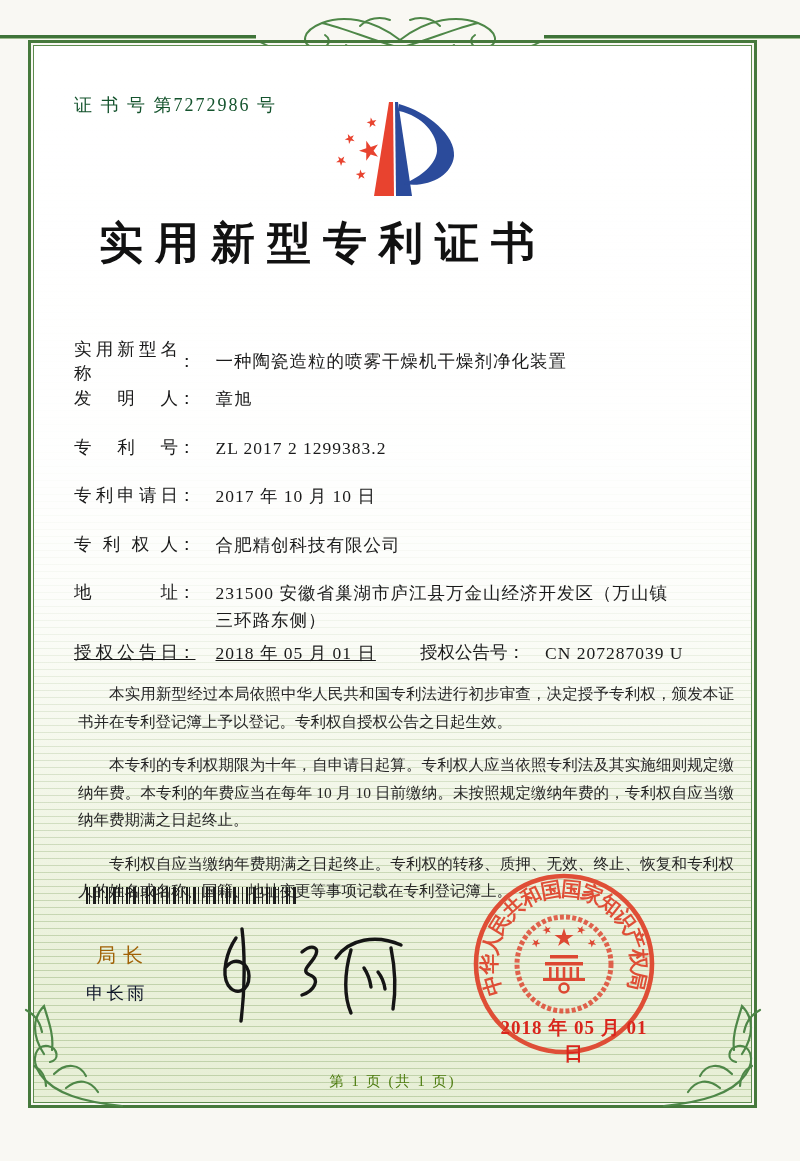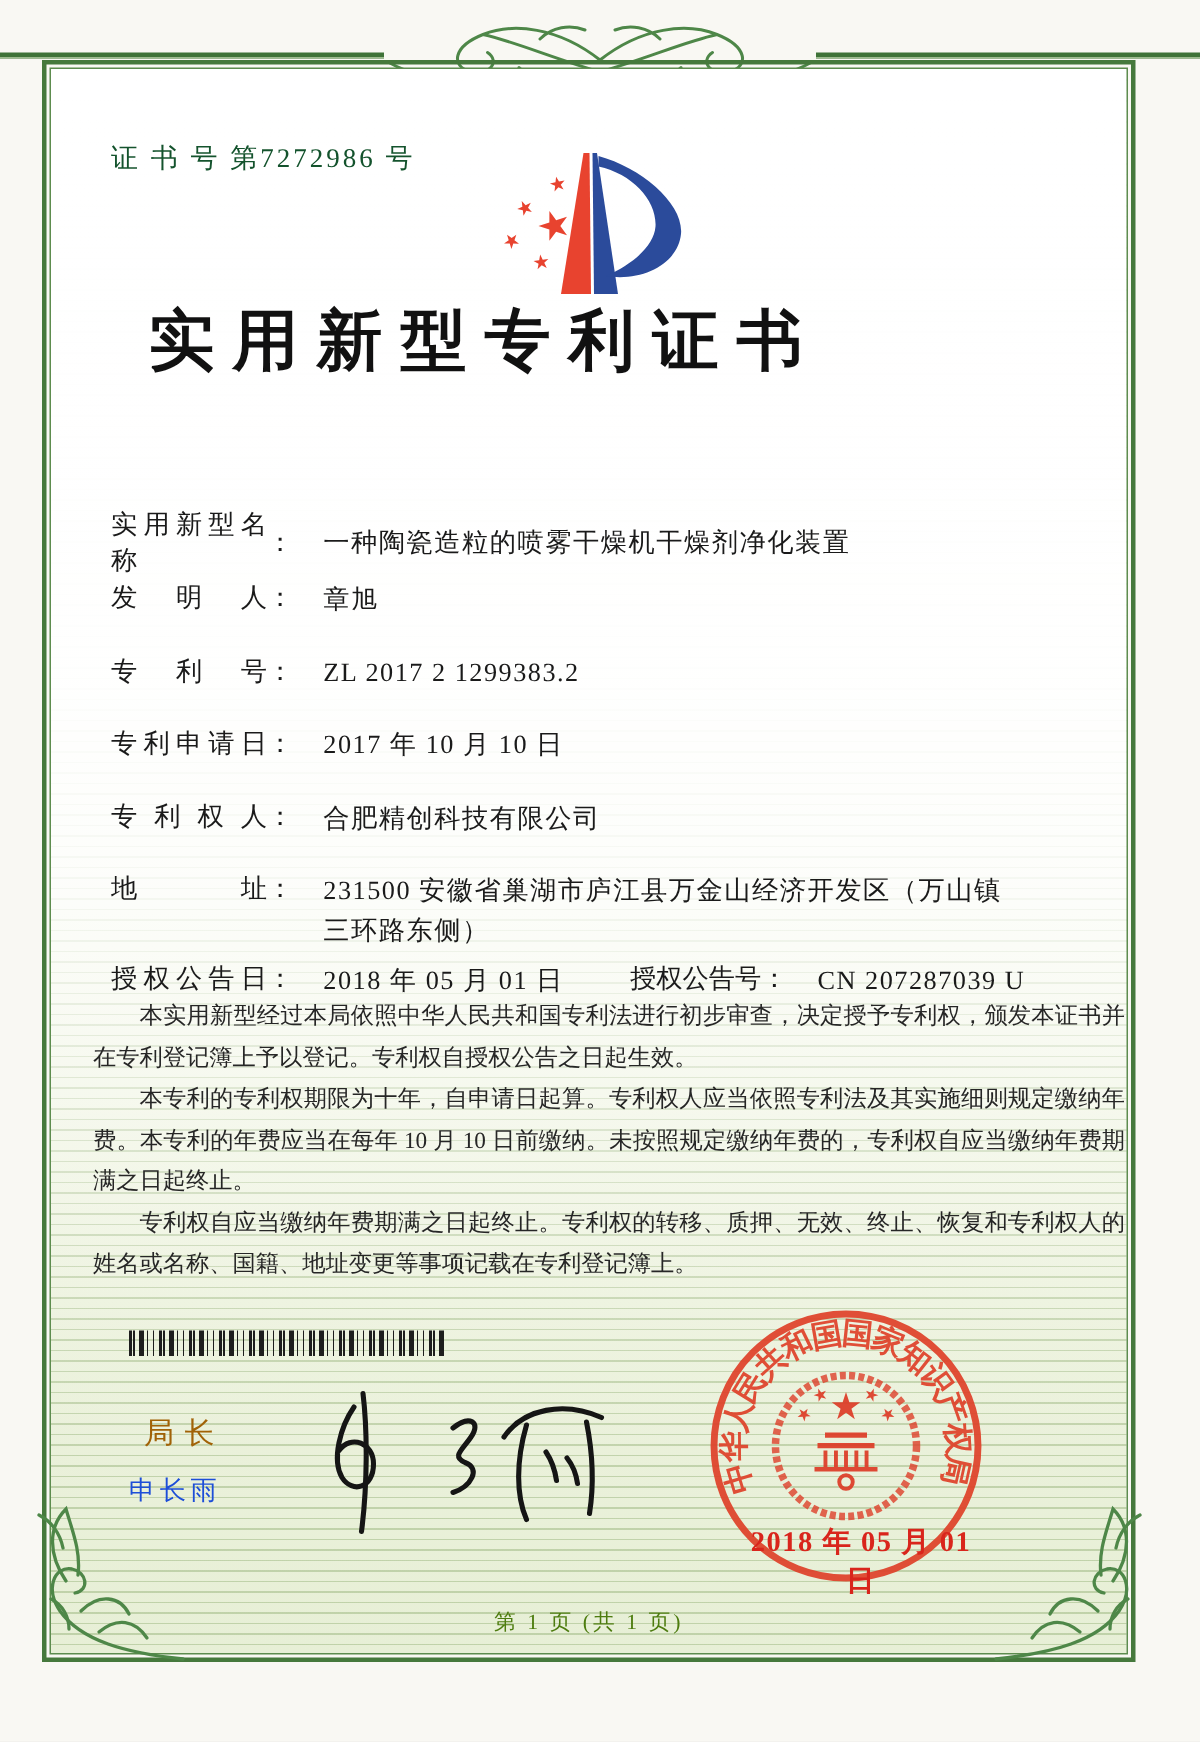"实用新型专利证书" .title { top: 198px -> 214px }
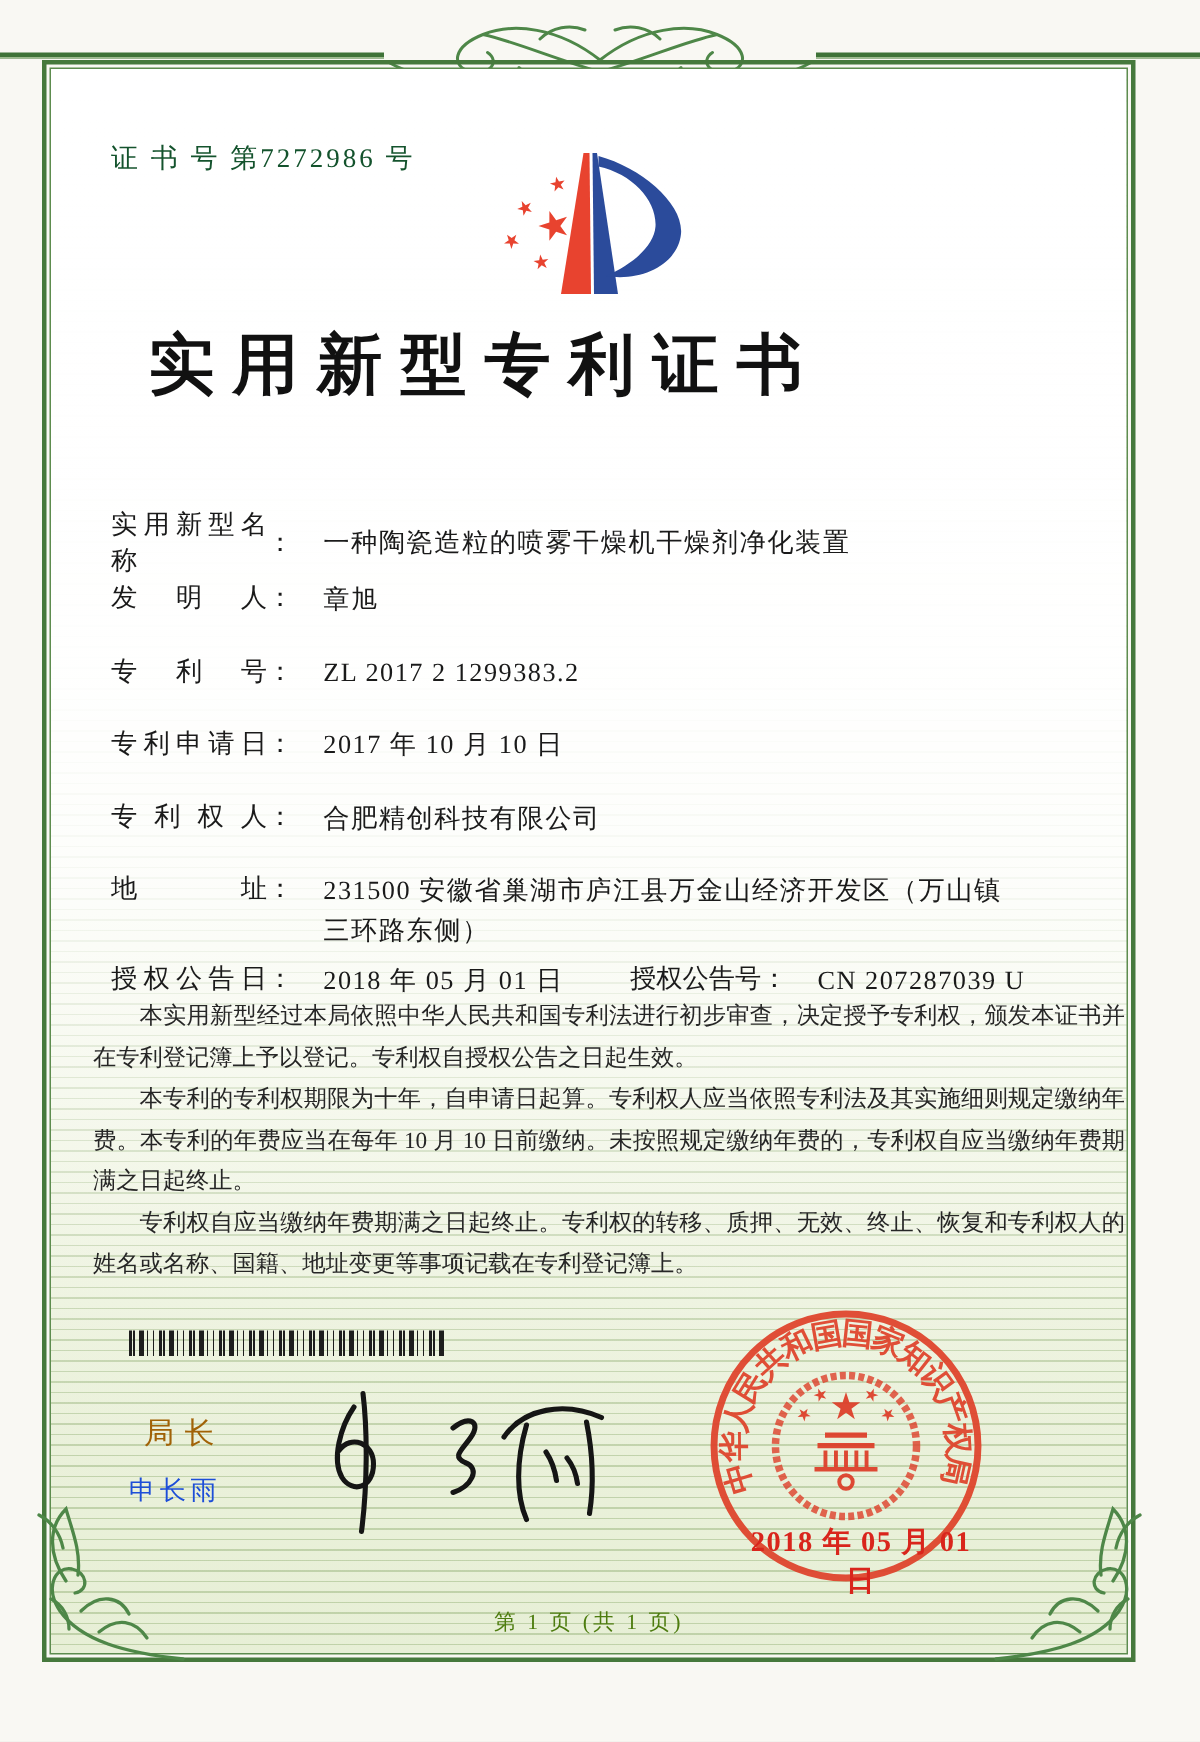"授权公告日" div.row { text-decoration: none -> underline }
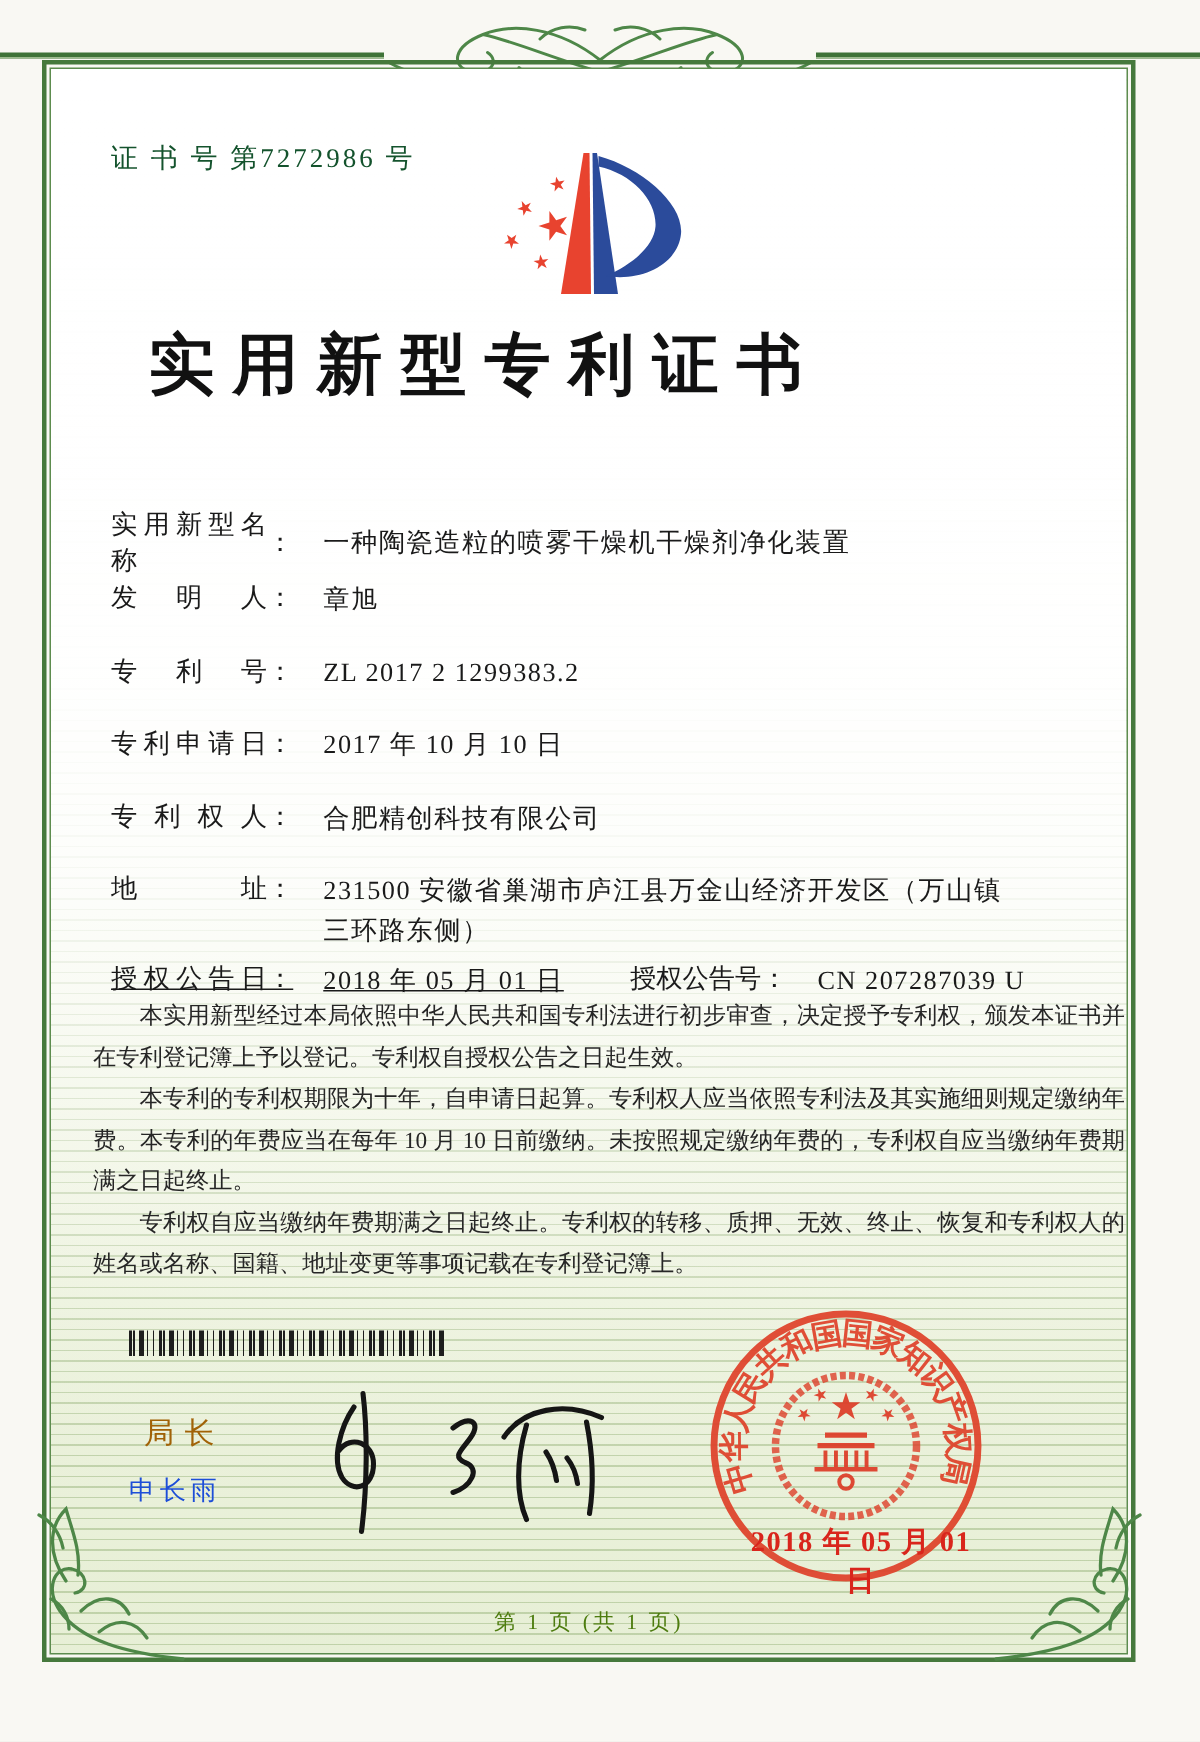"本实用新型经过本局依照中华人民共和国专利法进行初步审查，决定授予专利权，颁发本证" .paras p { margin: 0 -> 16px }
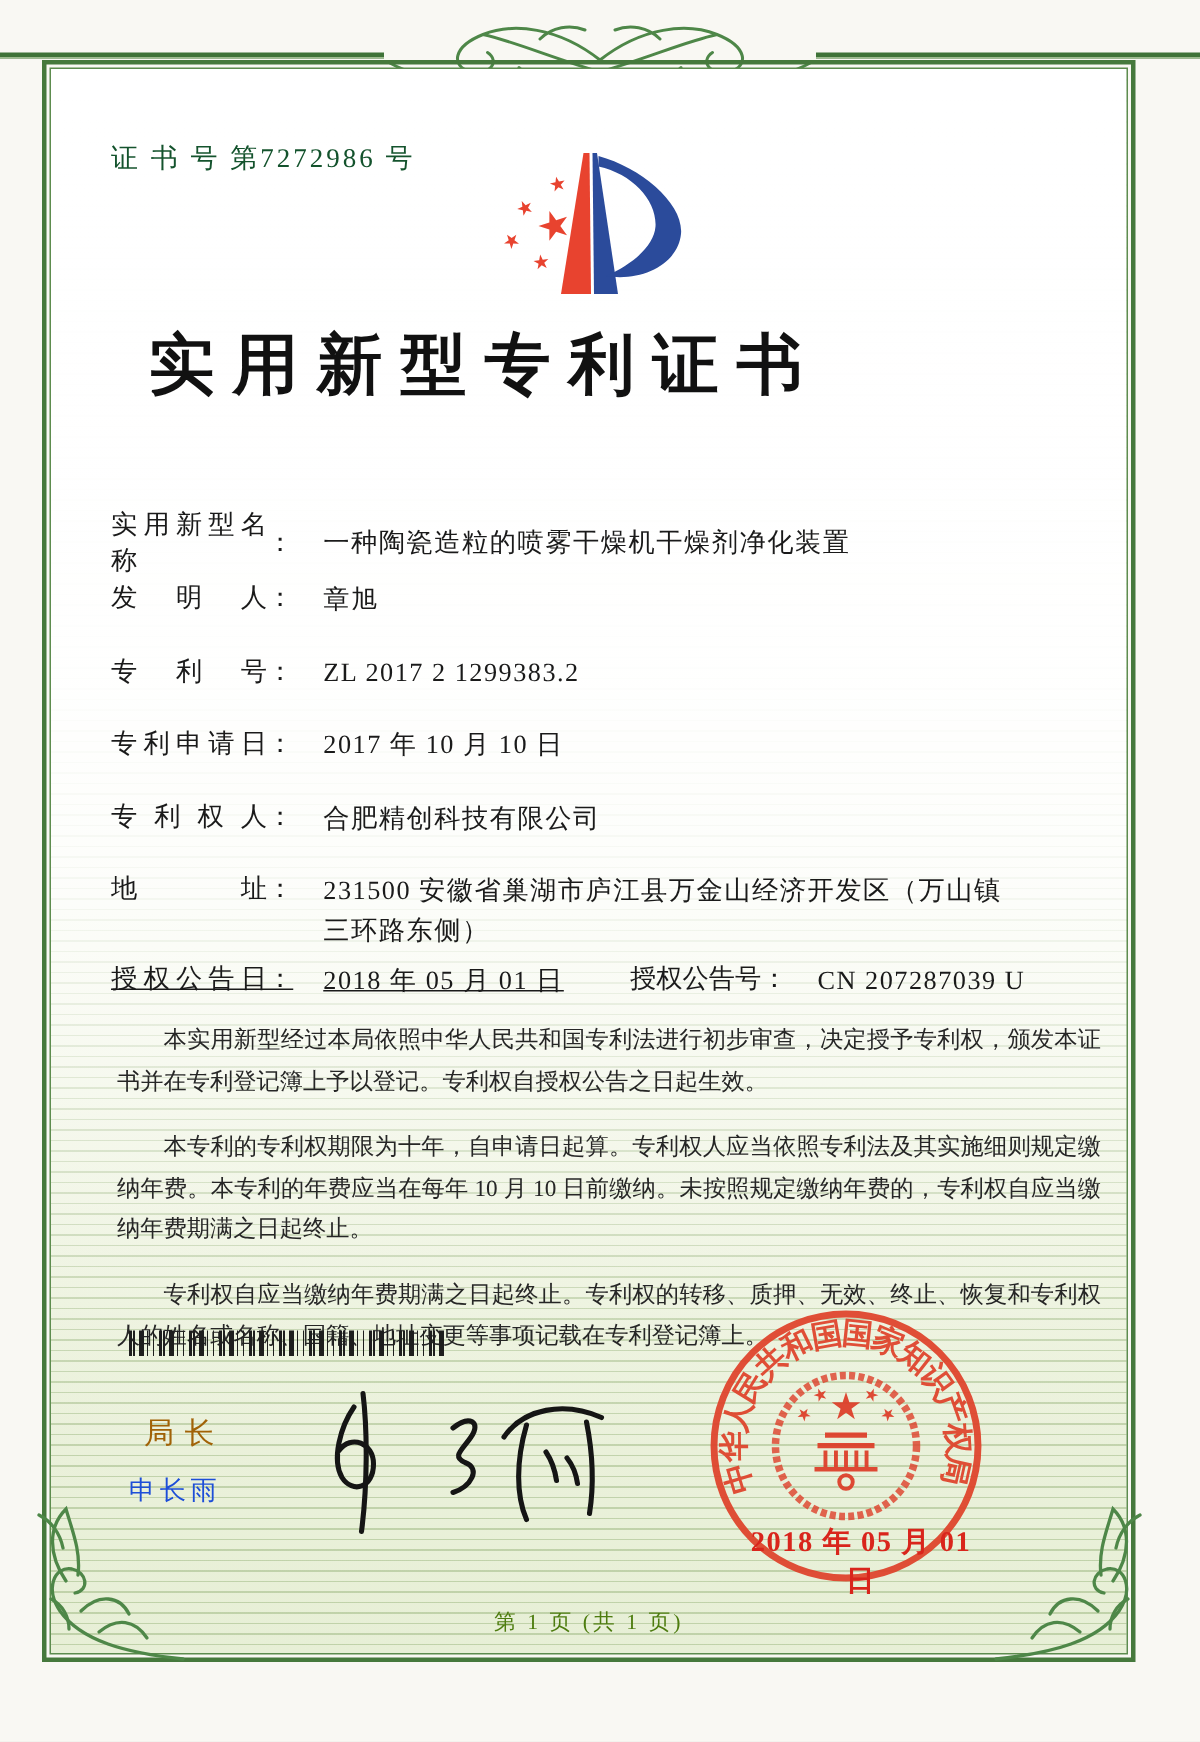"申长雨" .director-name { color: #1d4ed8 -> #0f172a }
